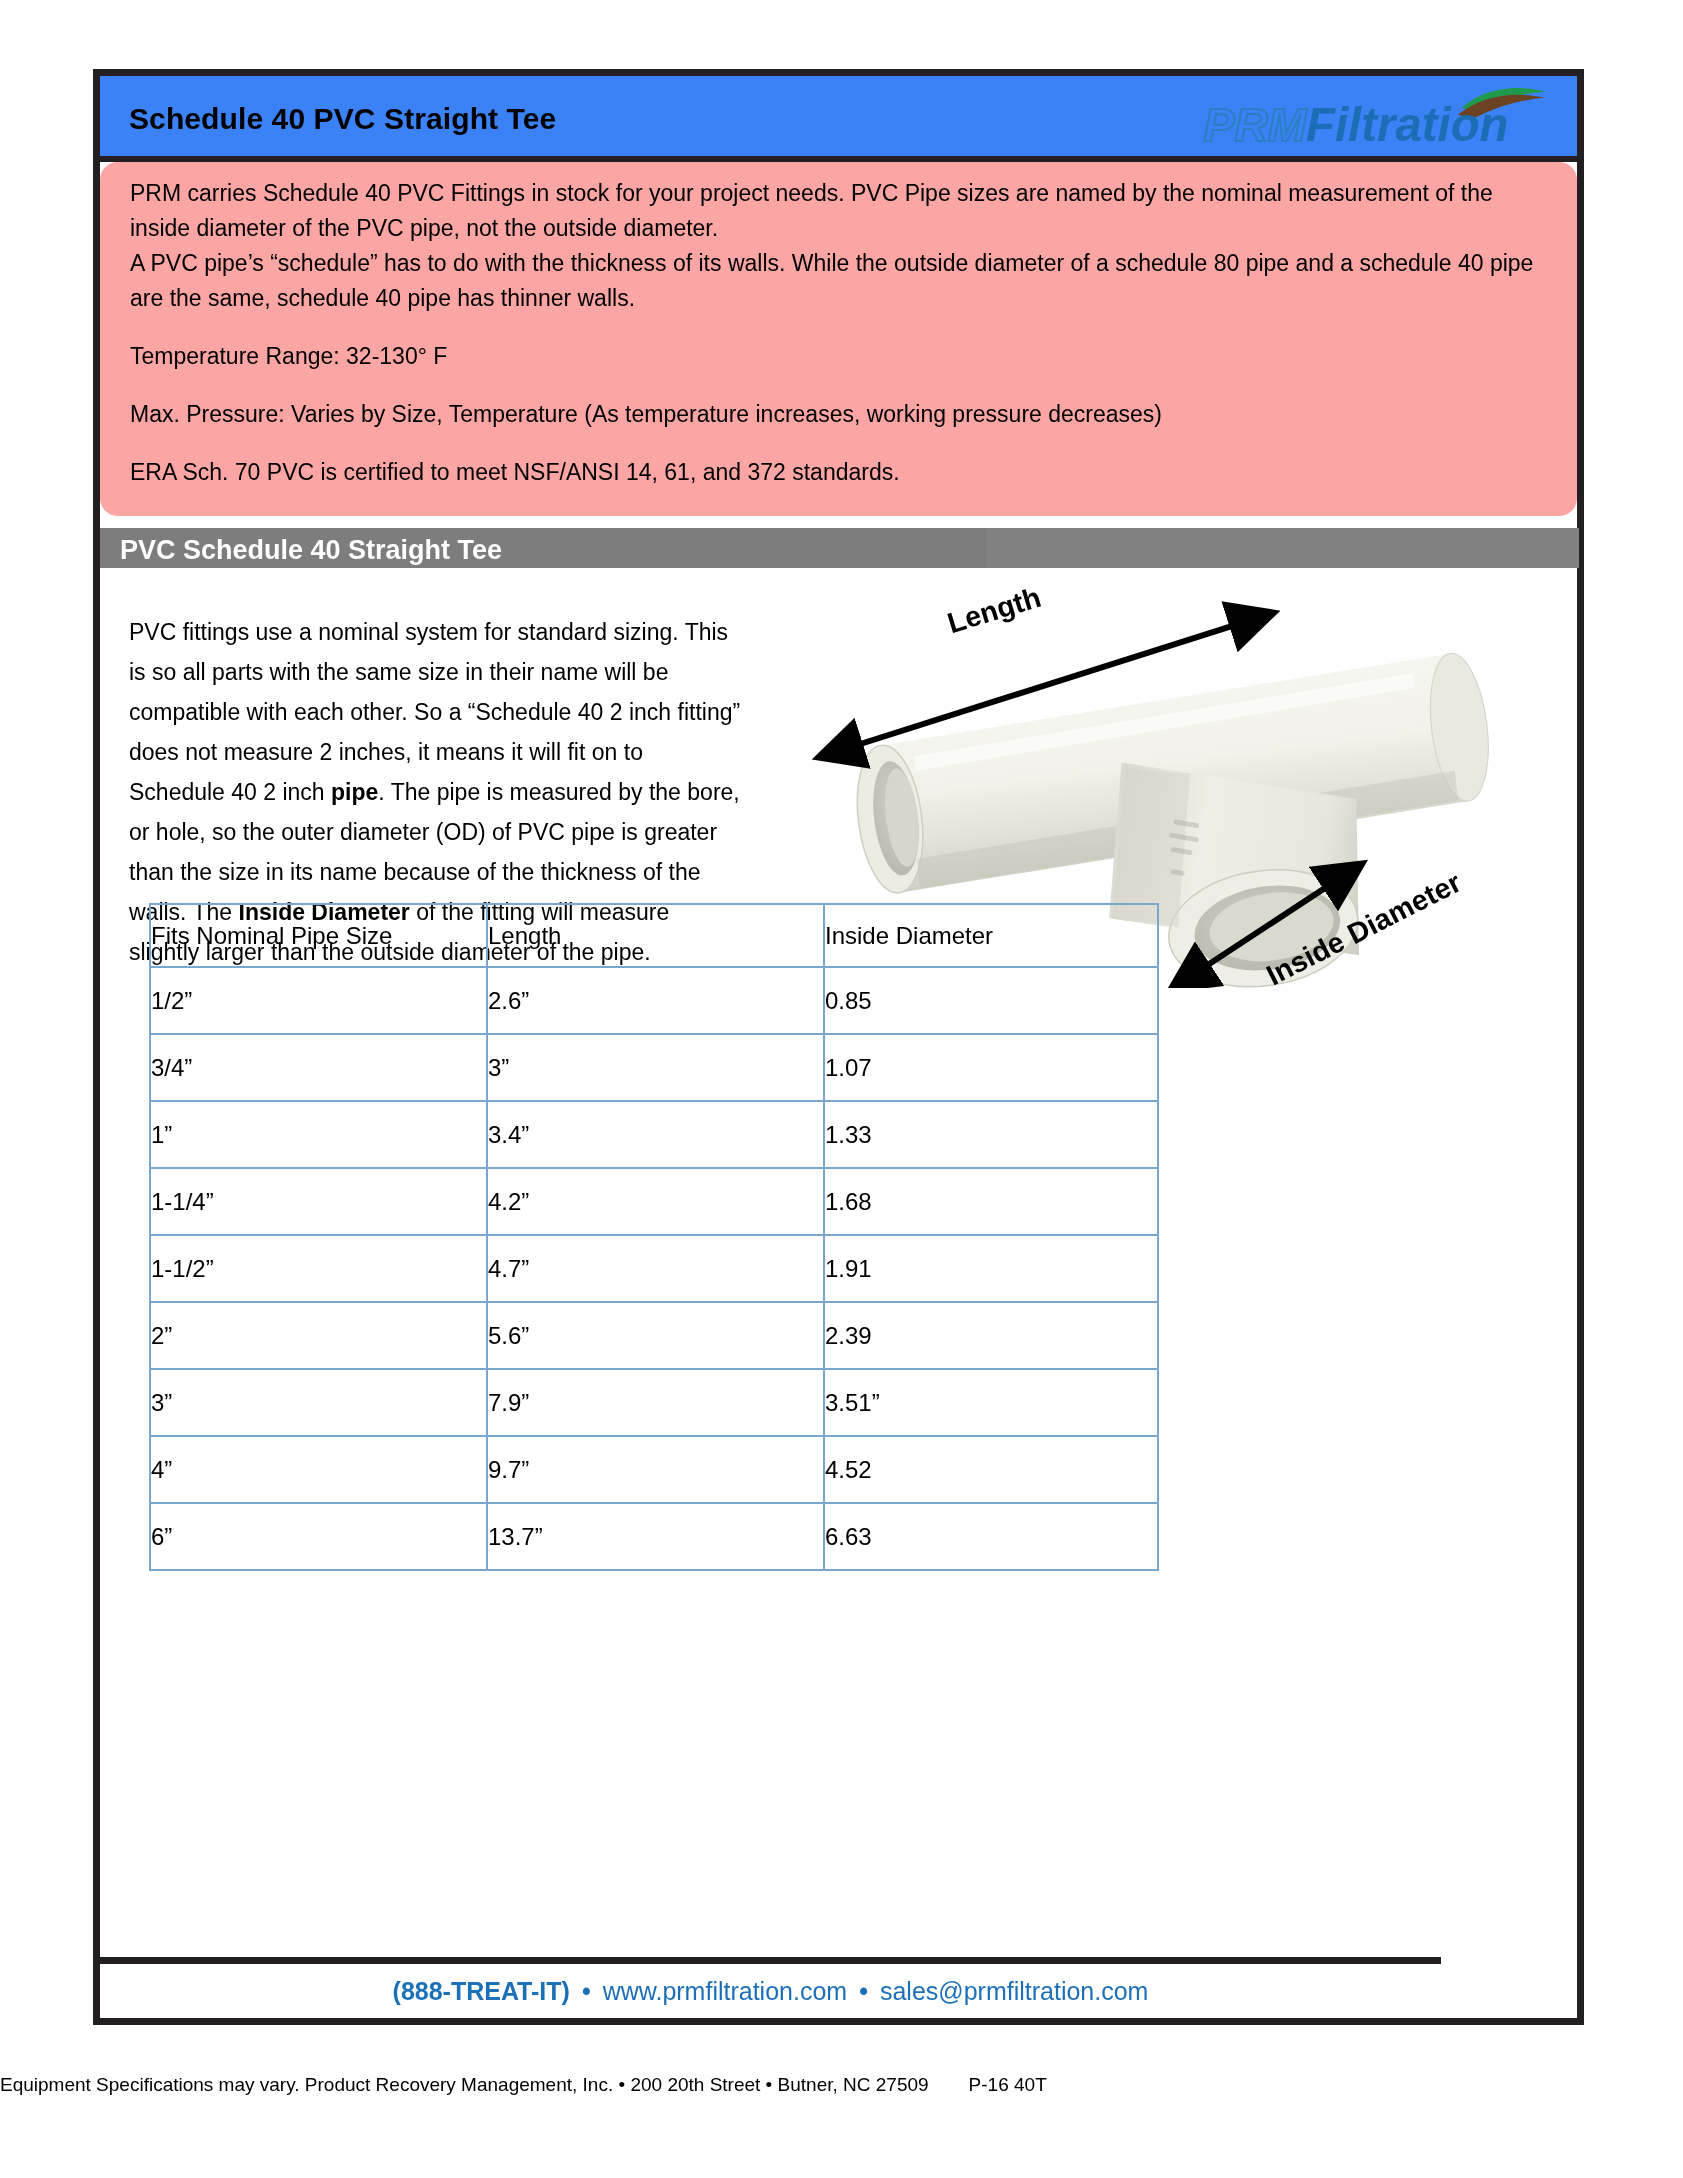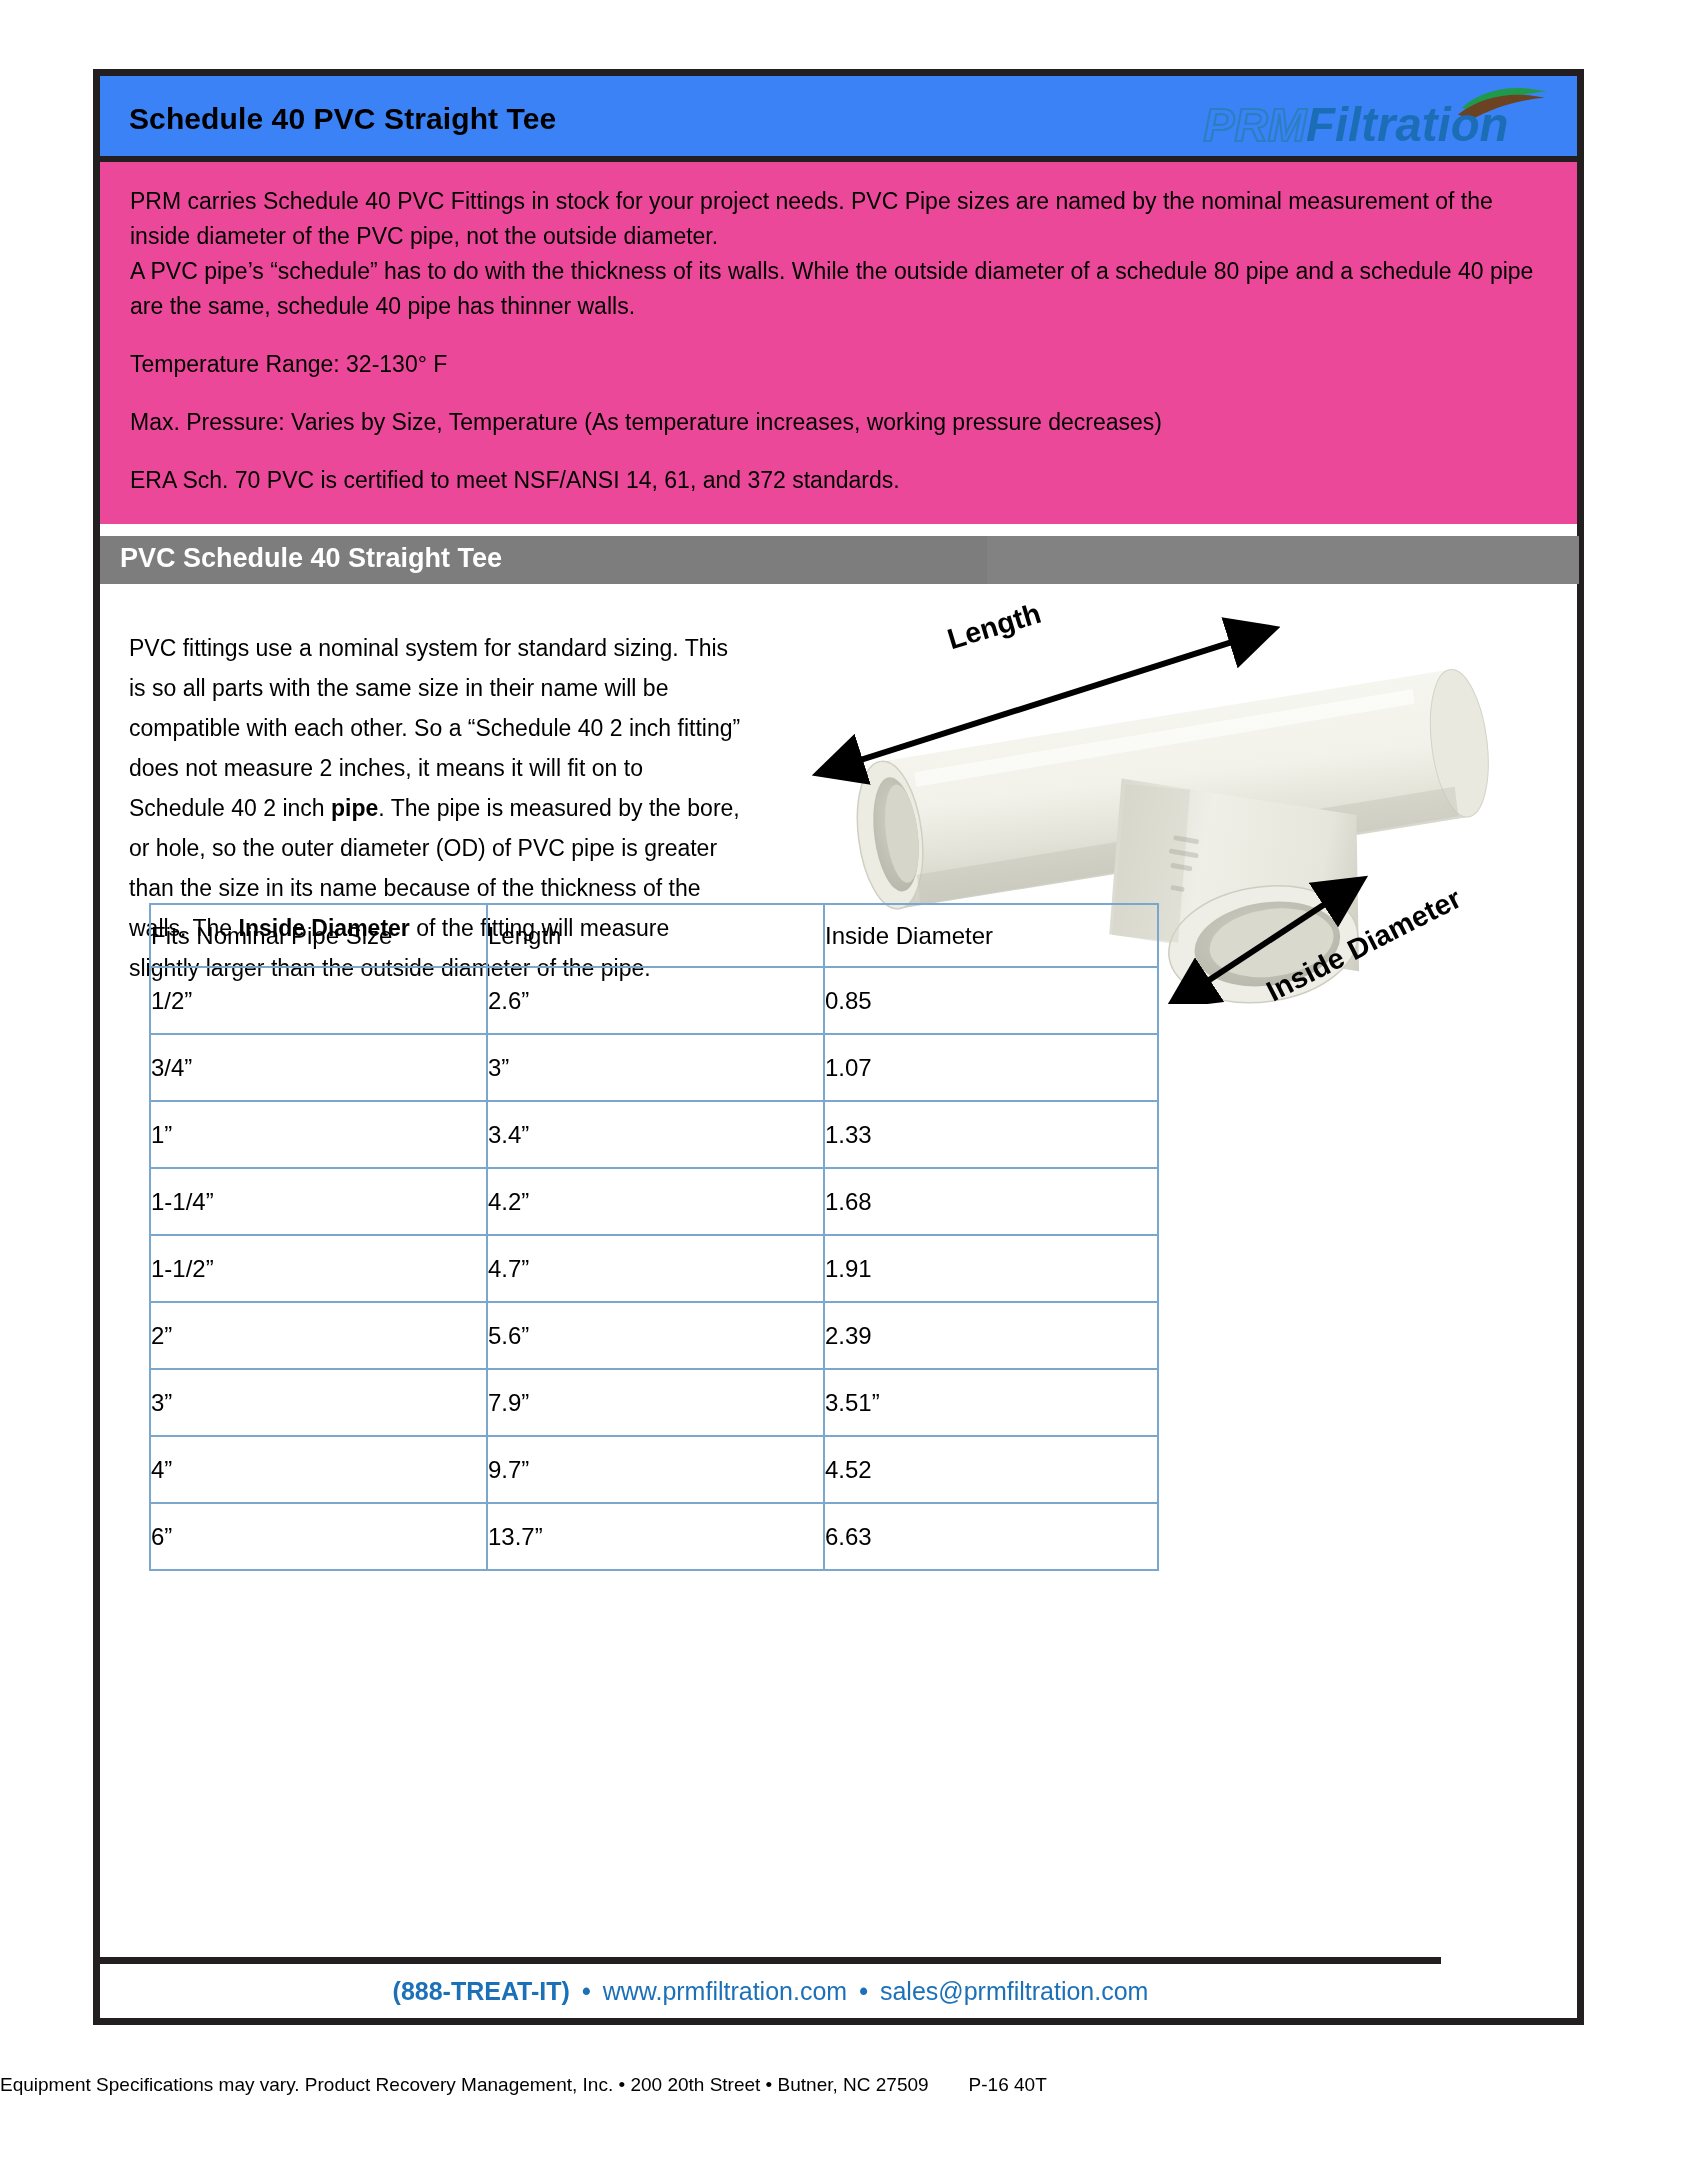"PRM carries Schedule 40 PVC" .intro { background: #ec4899 -> #fca5a5; border-radius: none -> 18px; padding: 22px 30px 26px 30px -> 14px 30px 26px 30px }
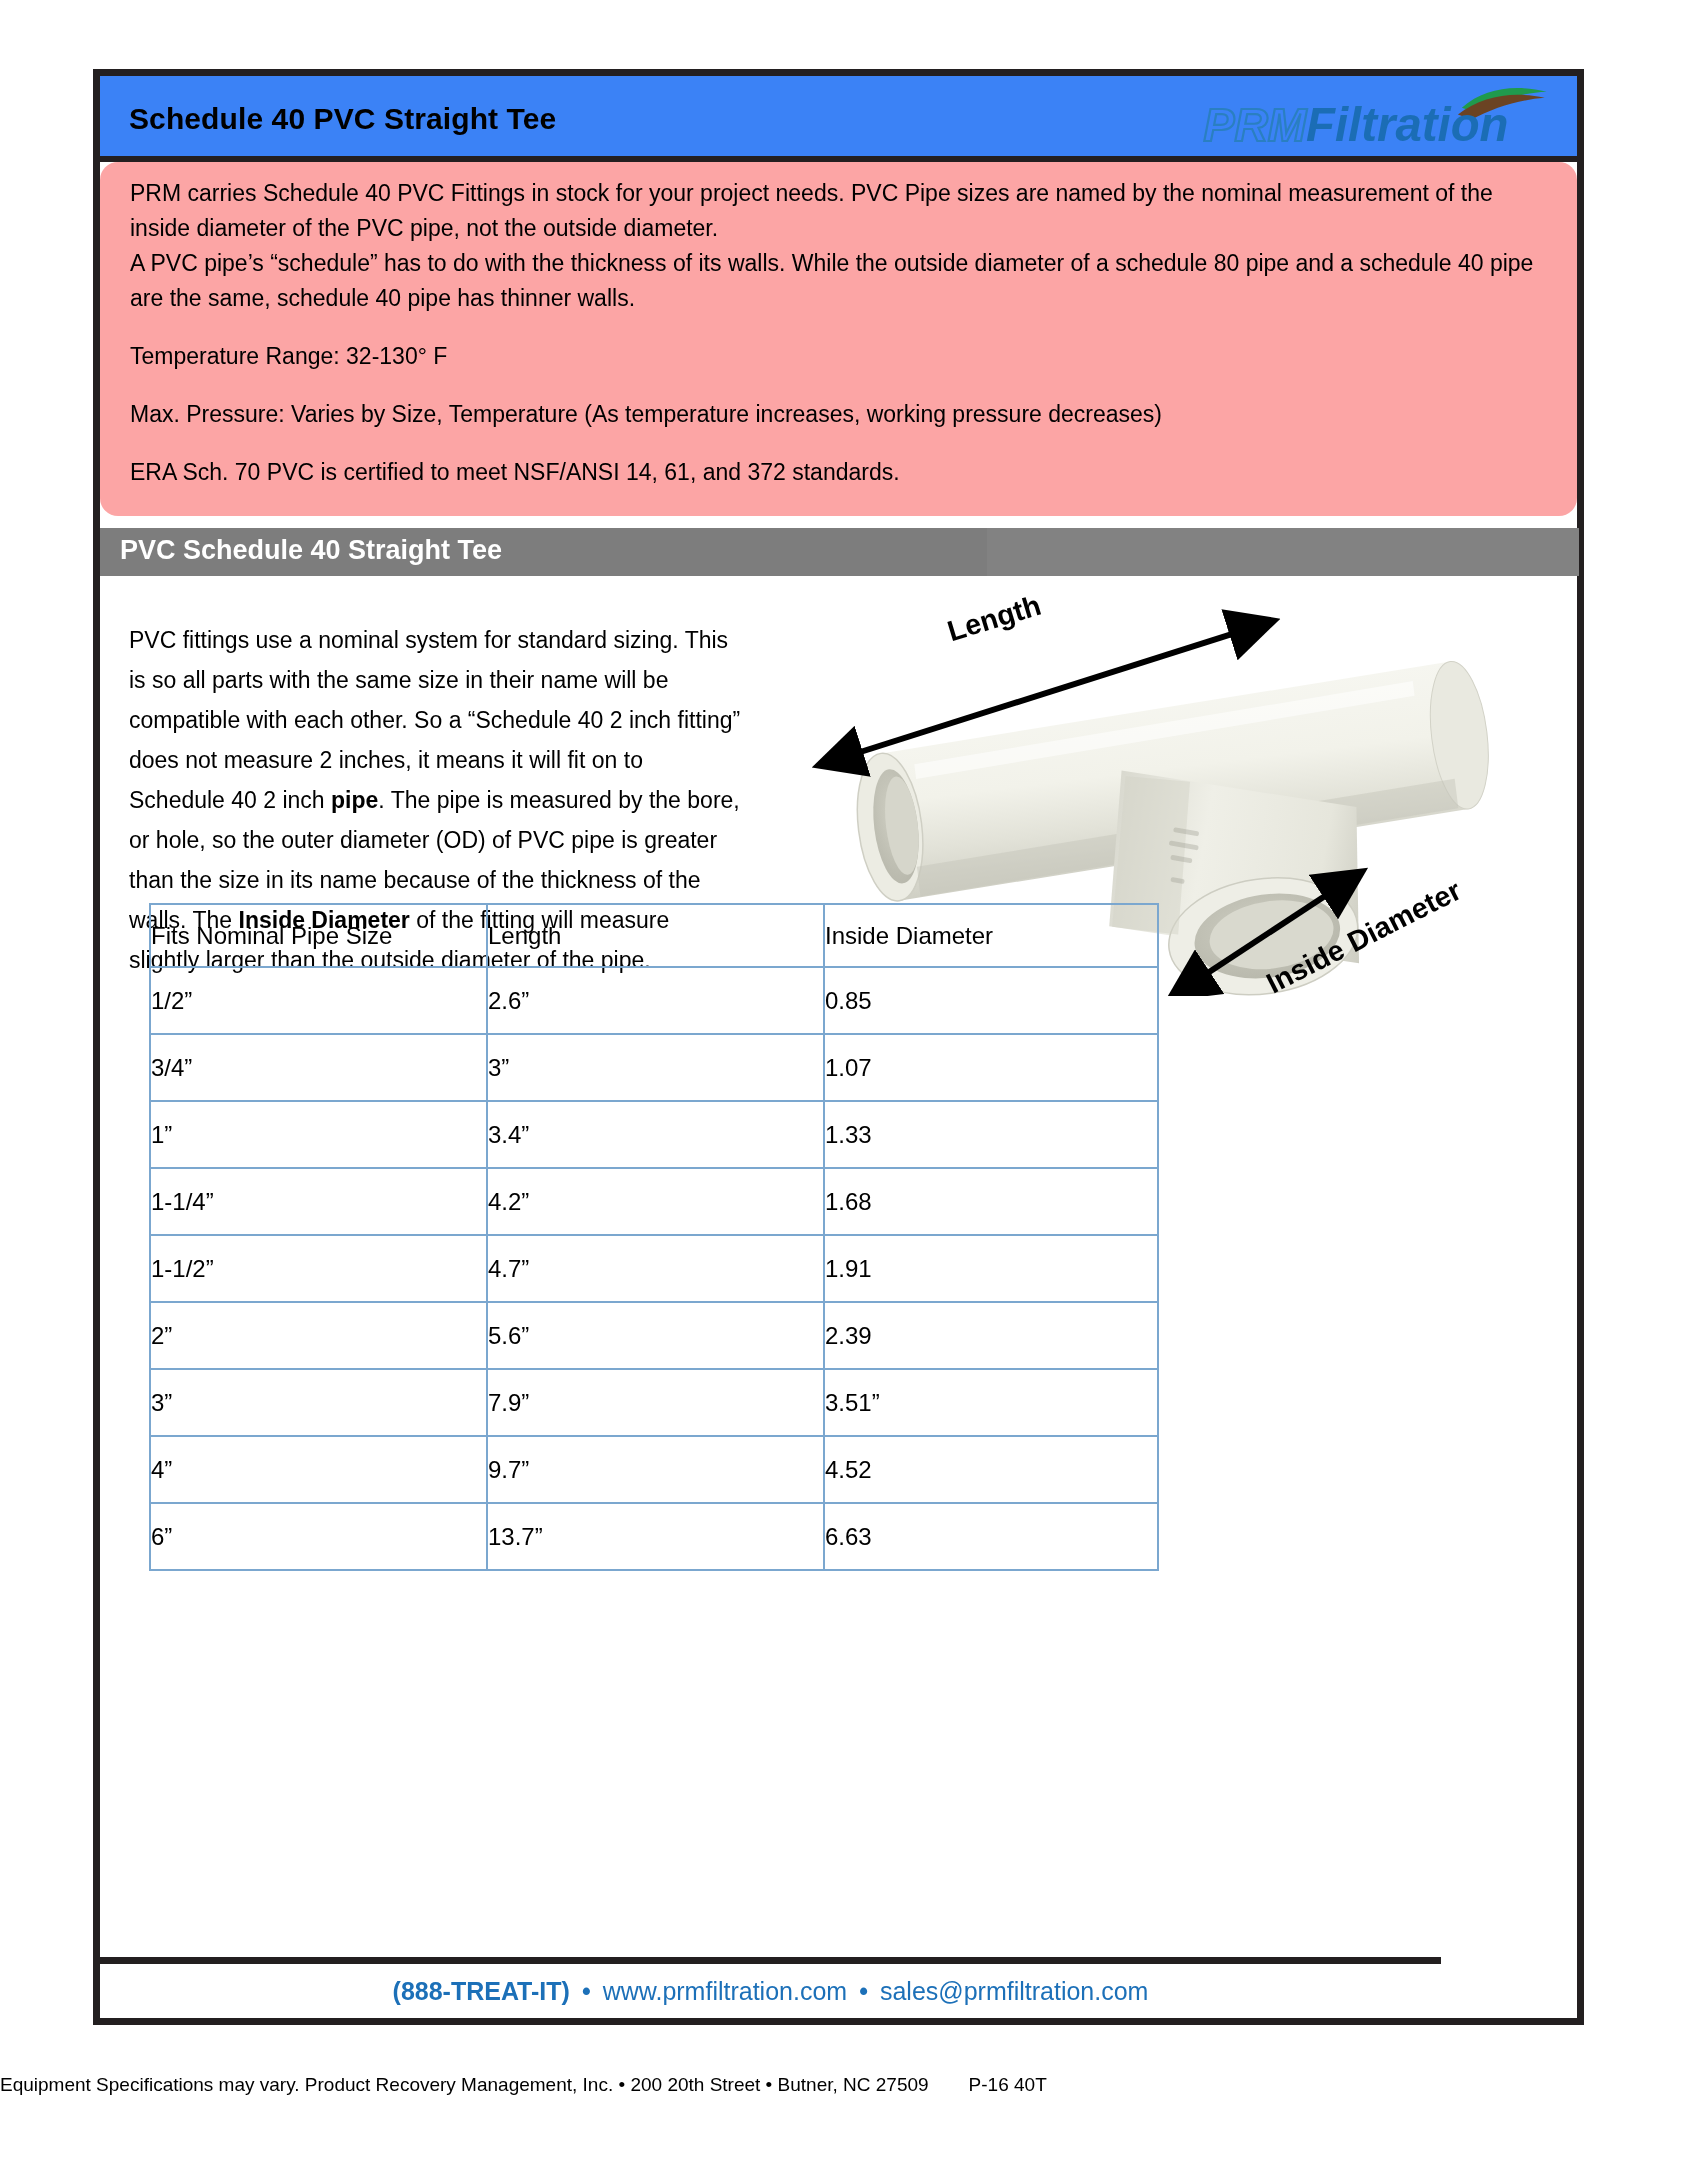"PVC Schedule 40 Straight Tee" .section-bar { height: 48px -> 40px }
